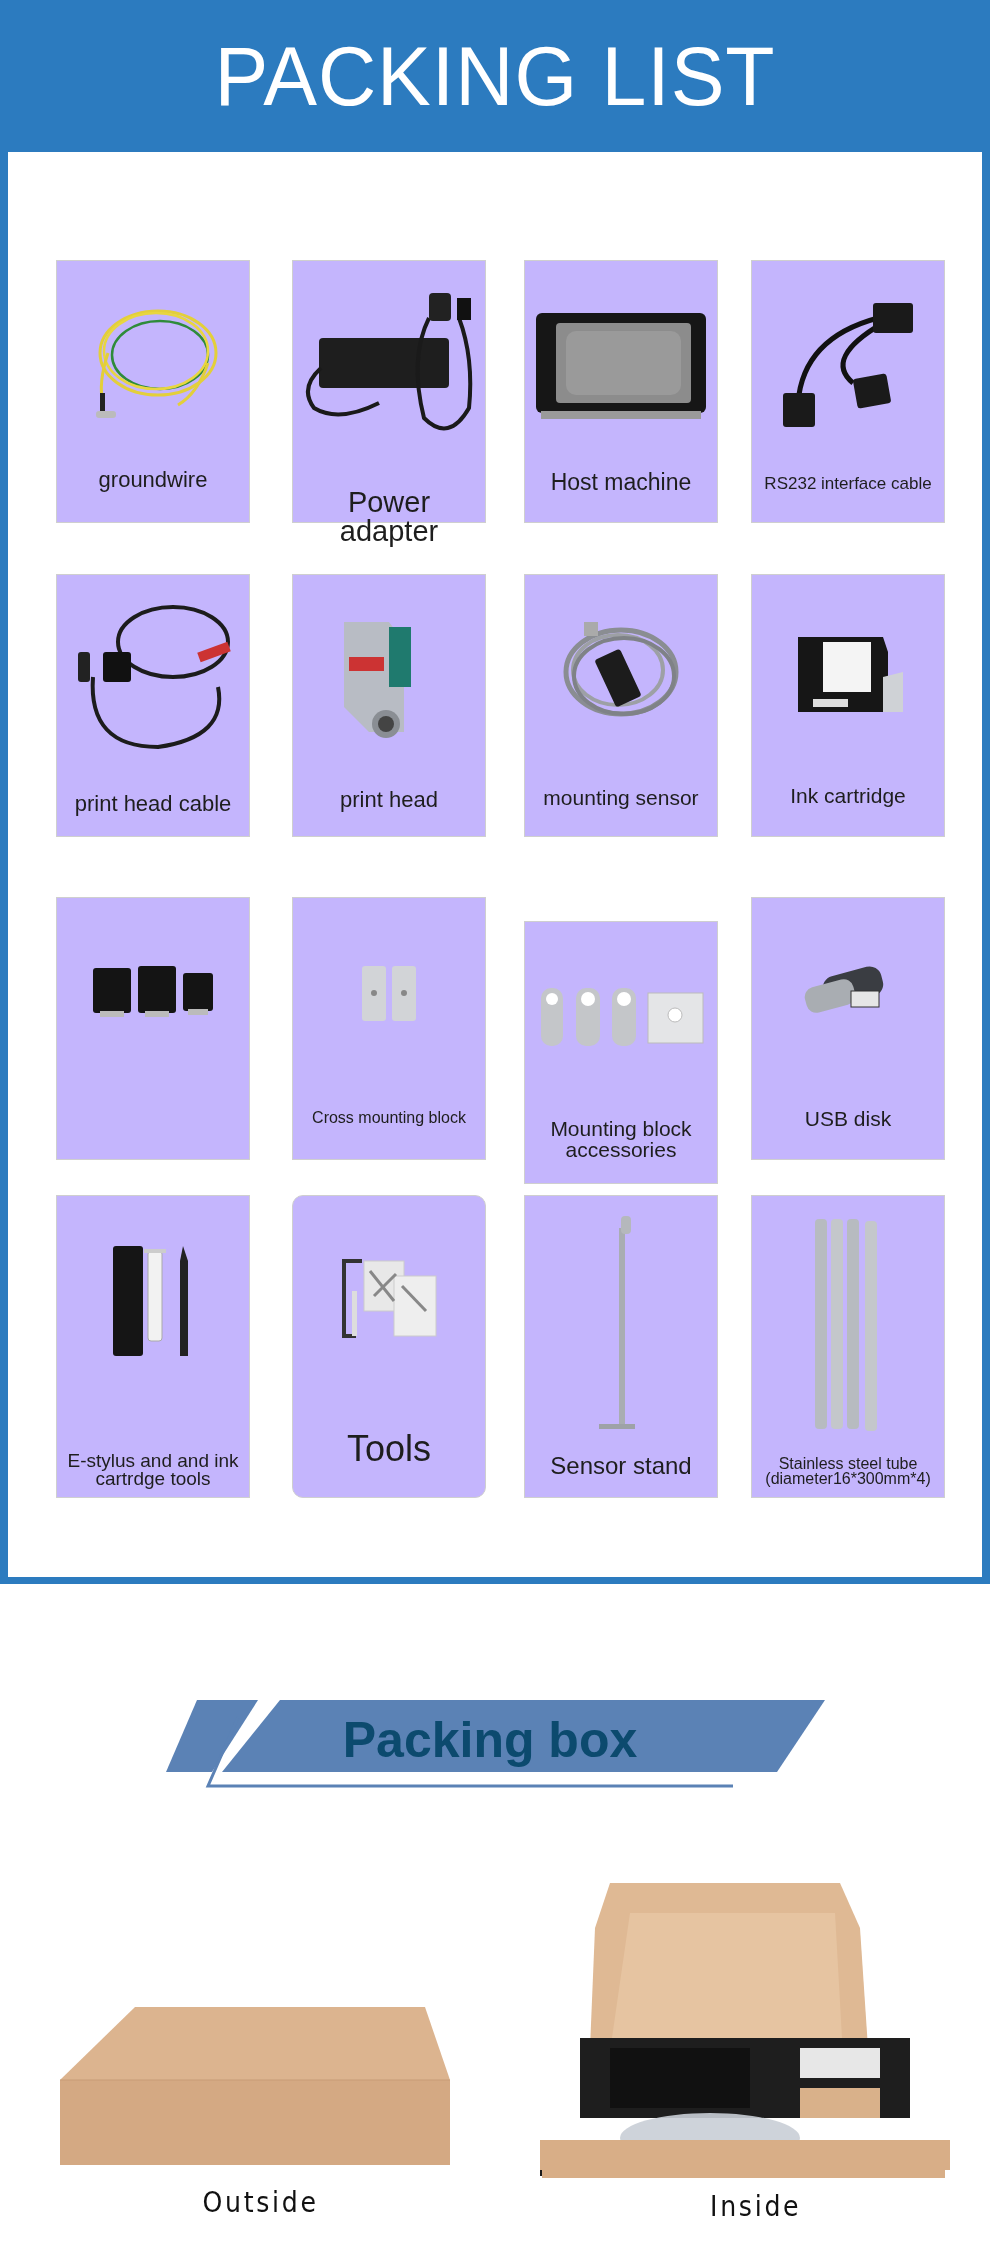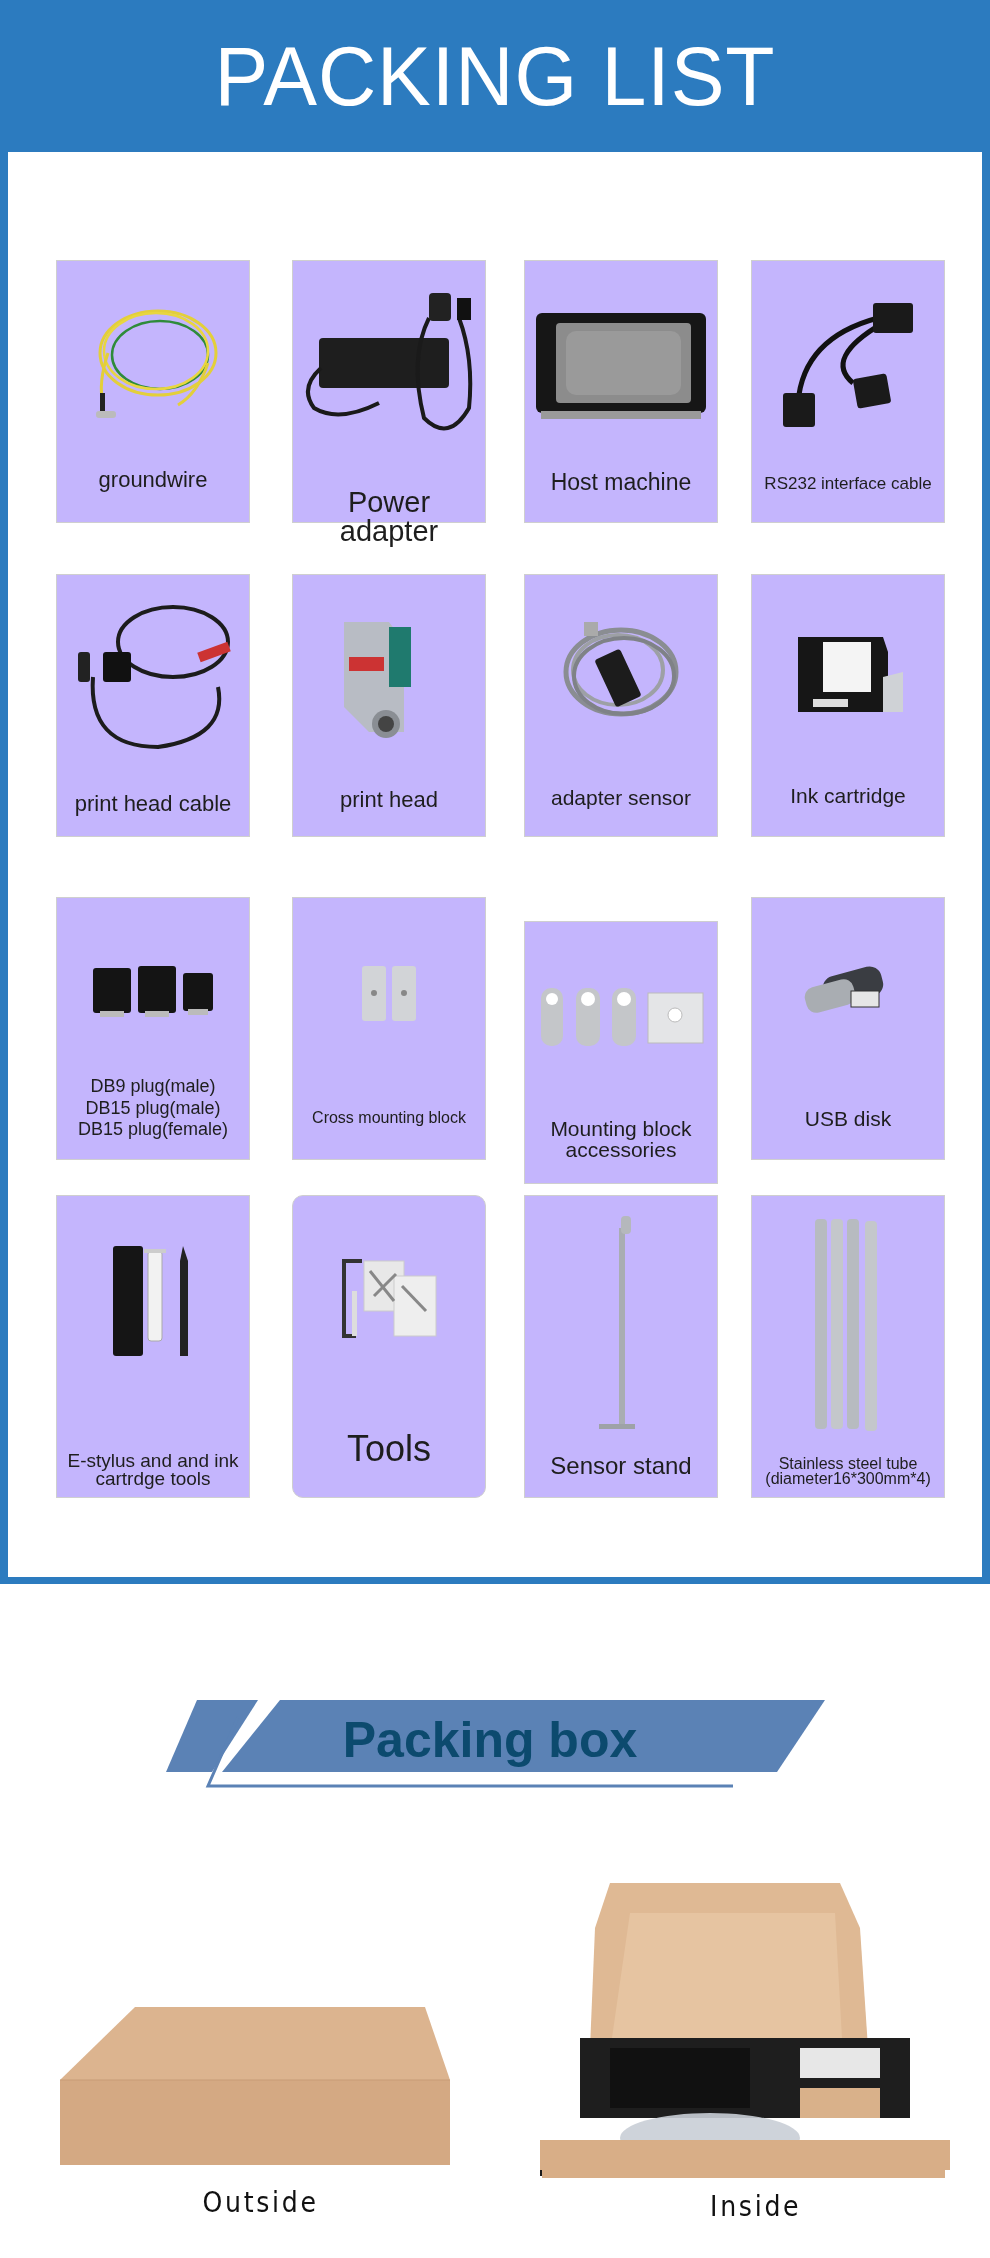"adapter sensor" div.label { text: adapter -> mounting }
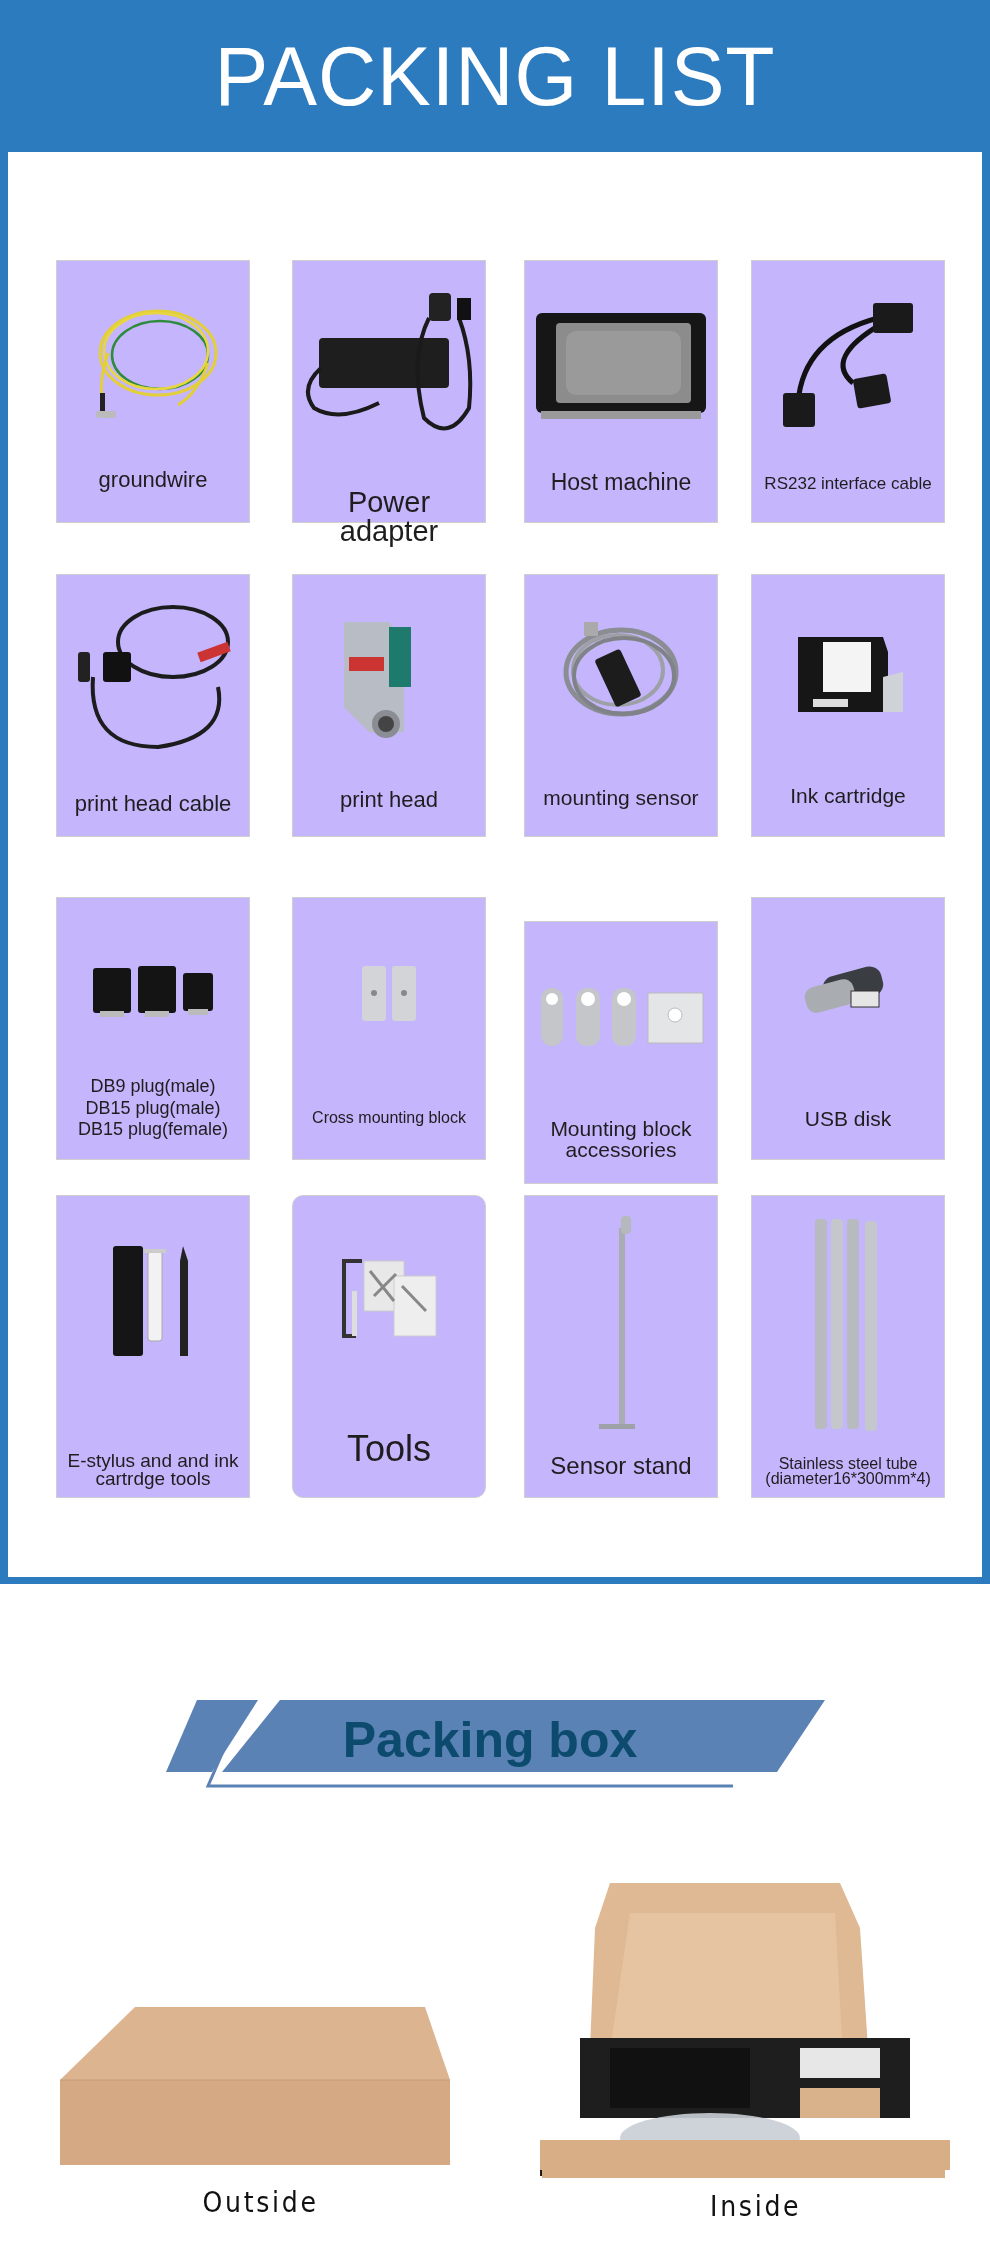"DB9 plug(male)" div.label { html: <div> <div>DB9 plug(male)</div> <div>DB15 plug(male)</div> <div>DB15 plug(female)</div> </div> -> none }
